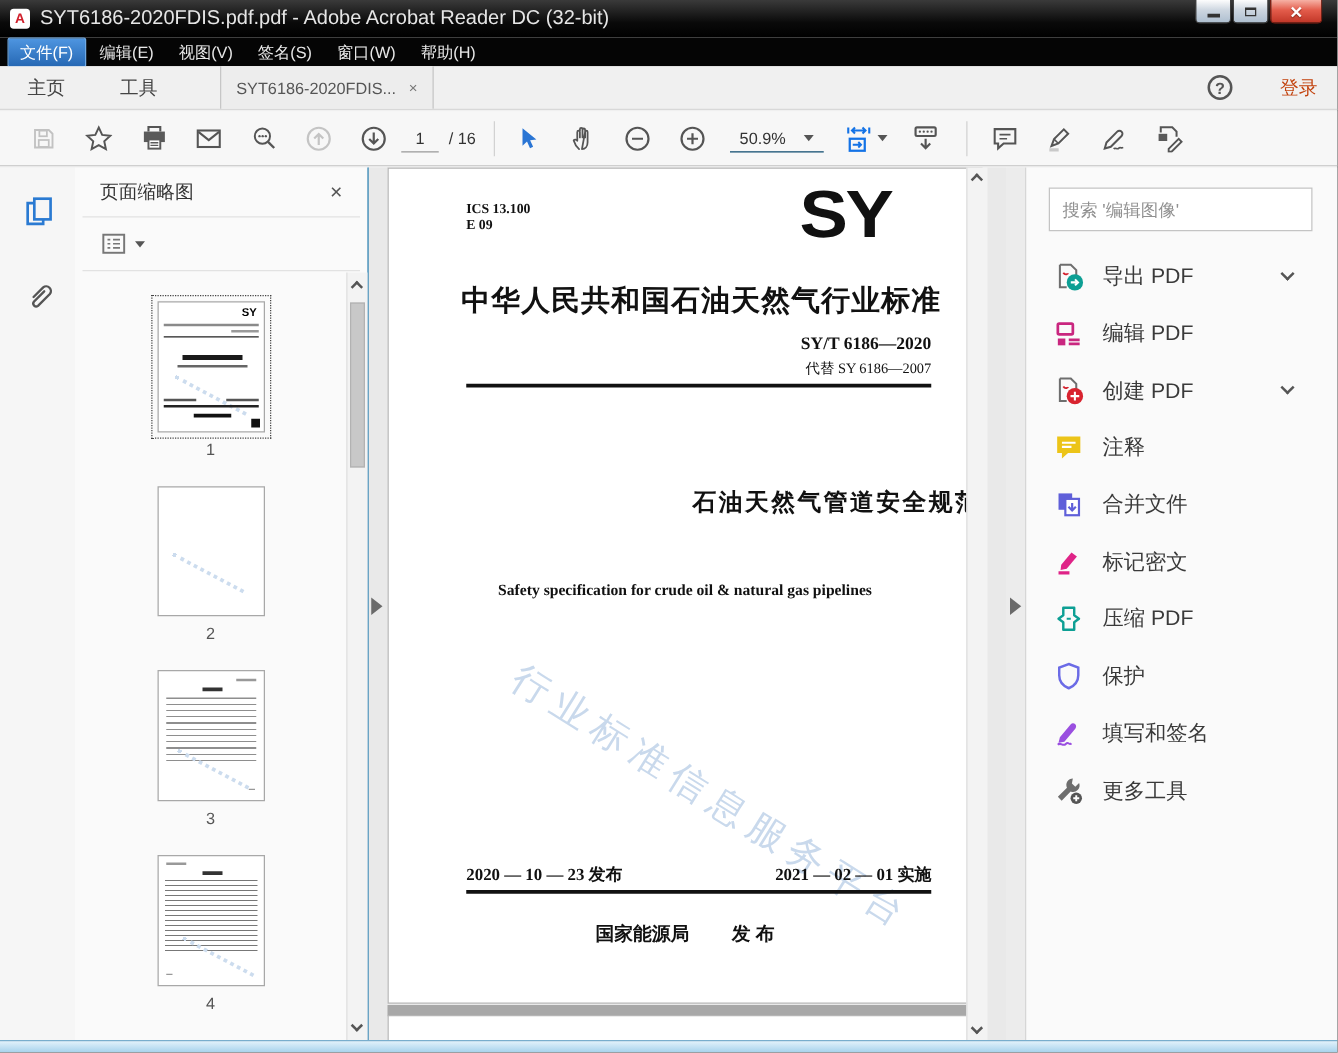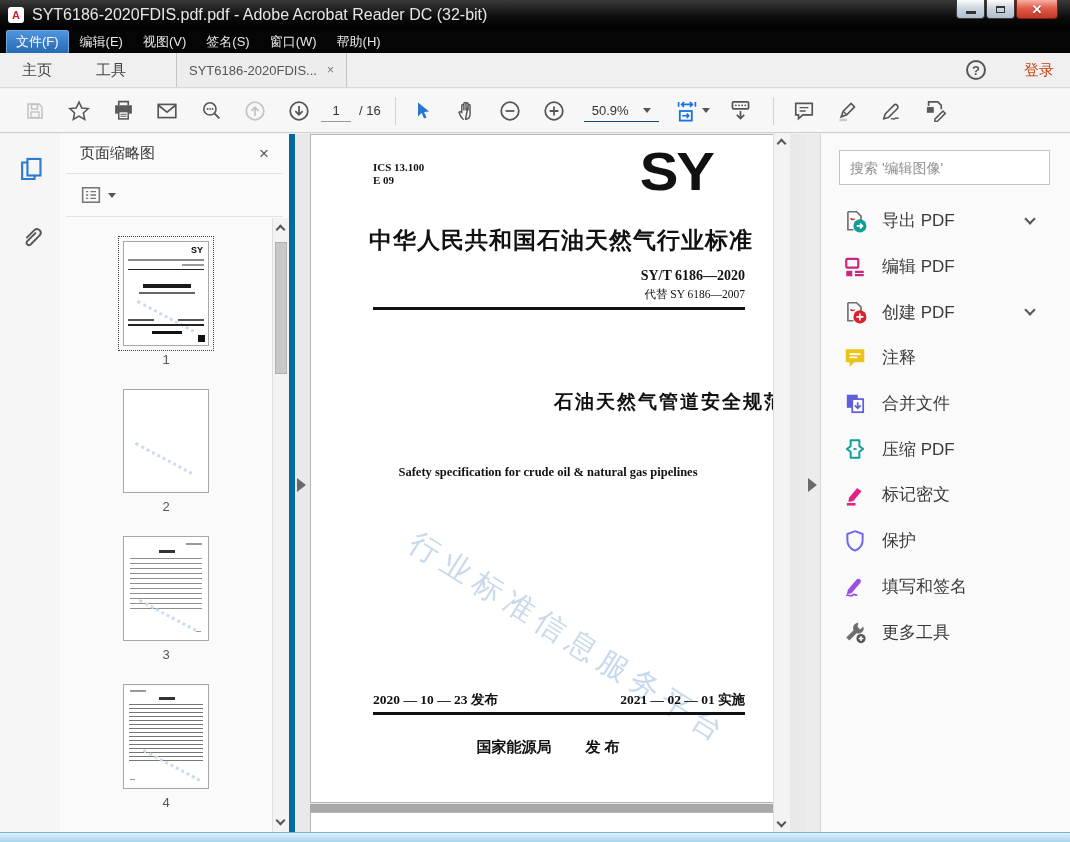"页面缩略图" .leftpanel { border-right: 6px solid #0369a1 -> 1px solid #0369a1 }
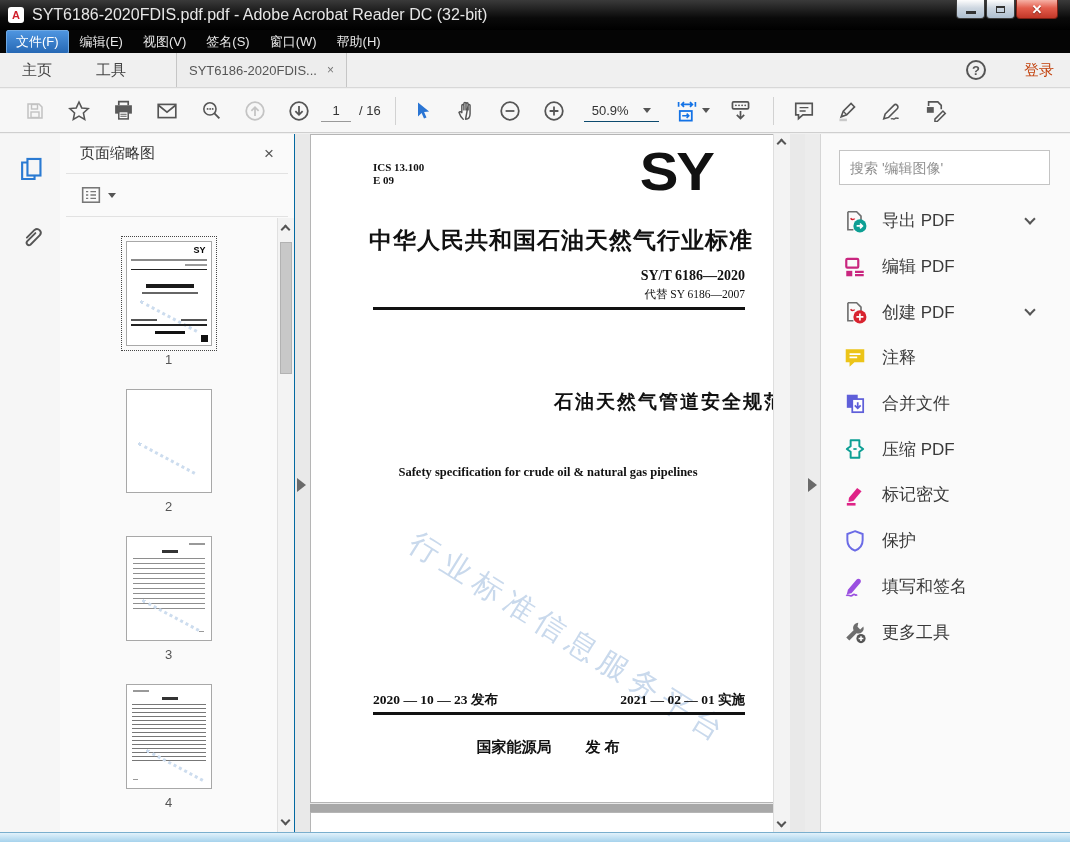"压缩 PDF" div.tool-row { order: before "标记密文" -> after "标记密文" }
